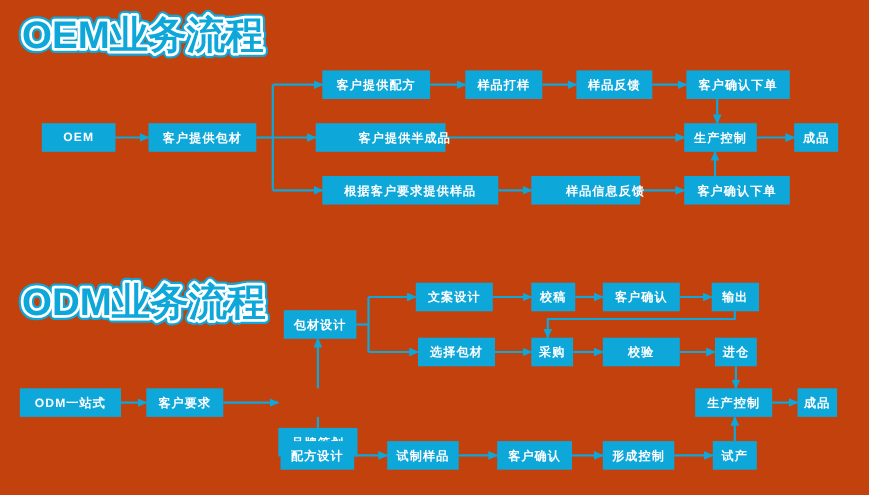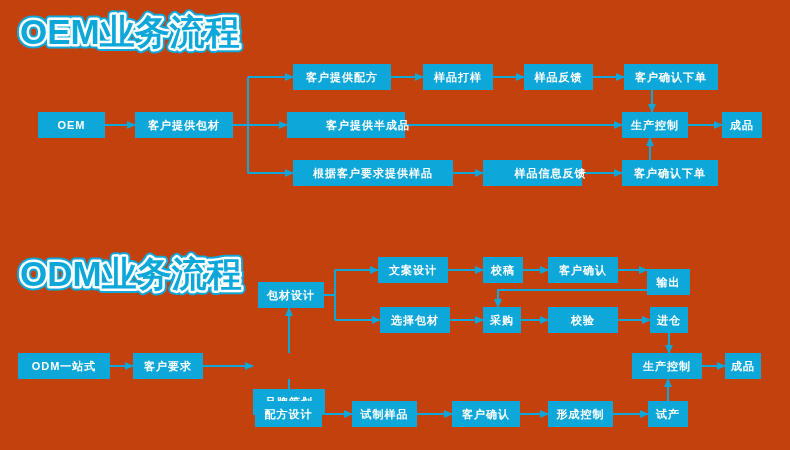"输出" div.node { margin-top: 12px -> none }
